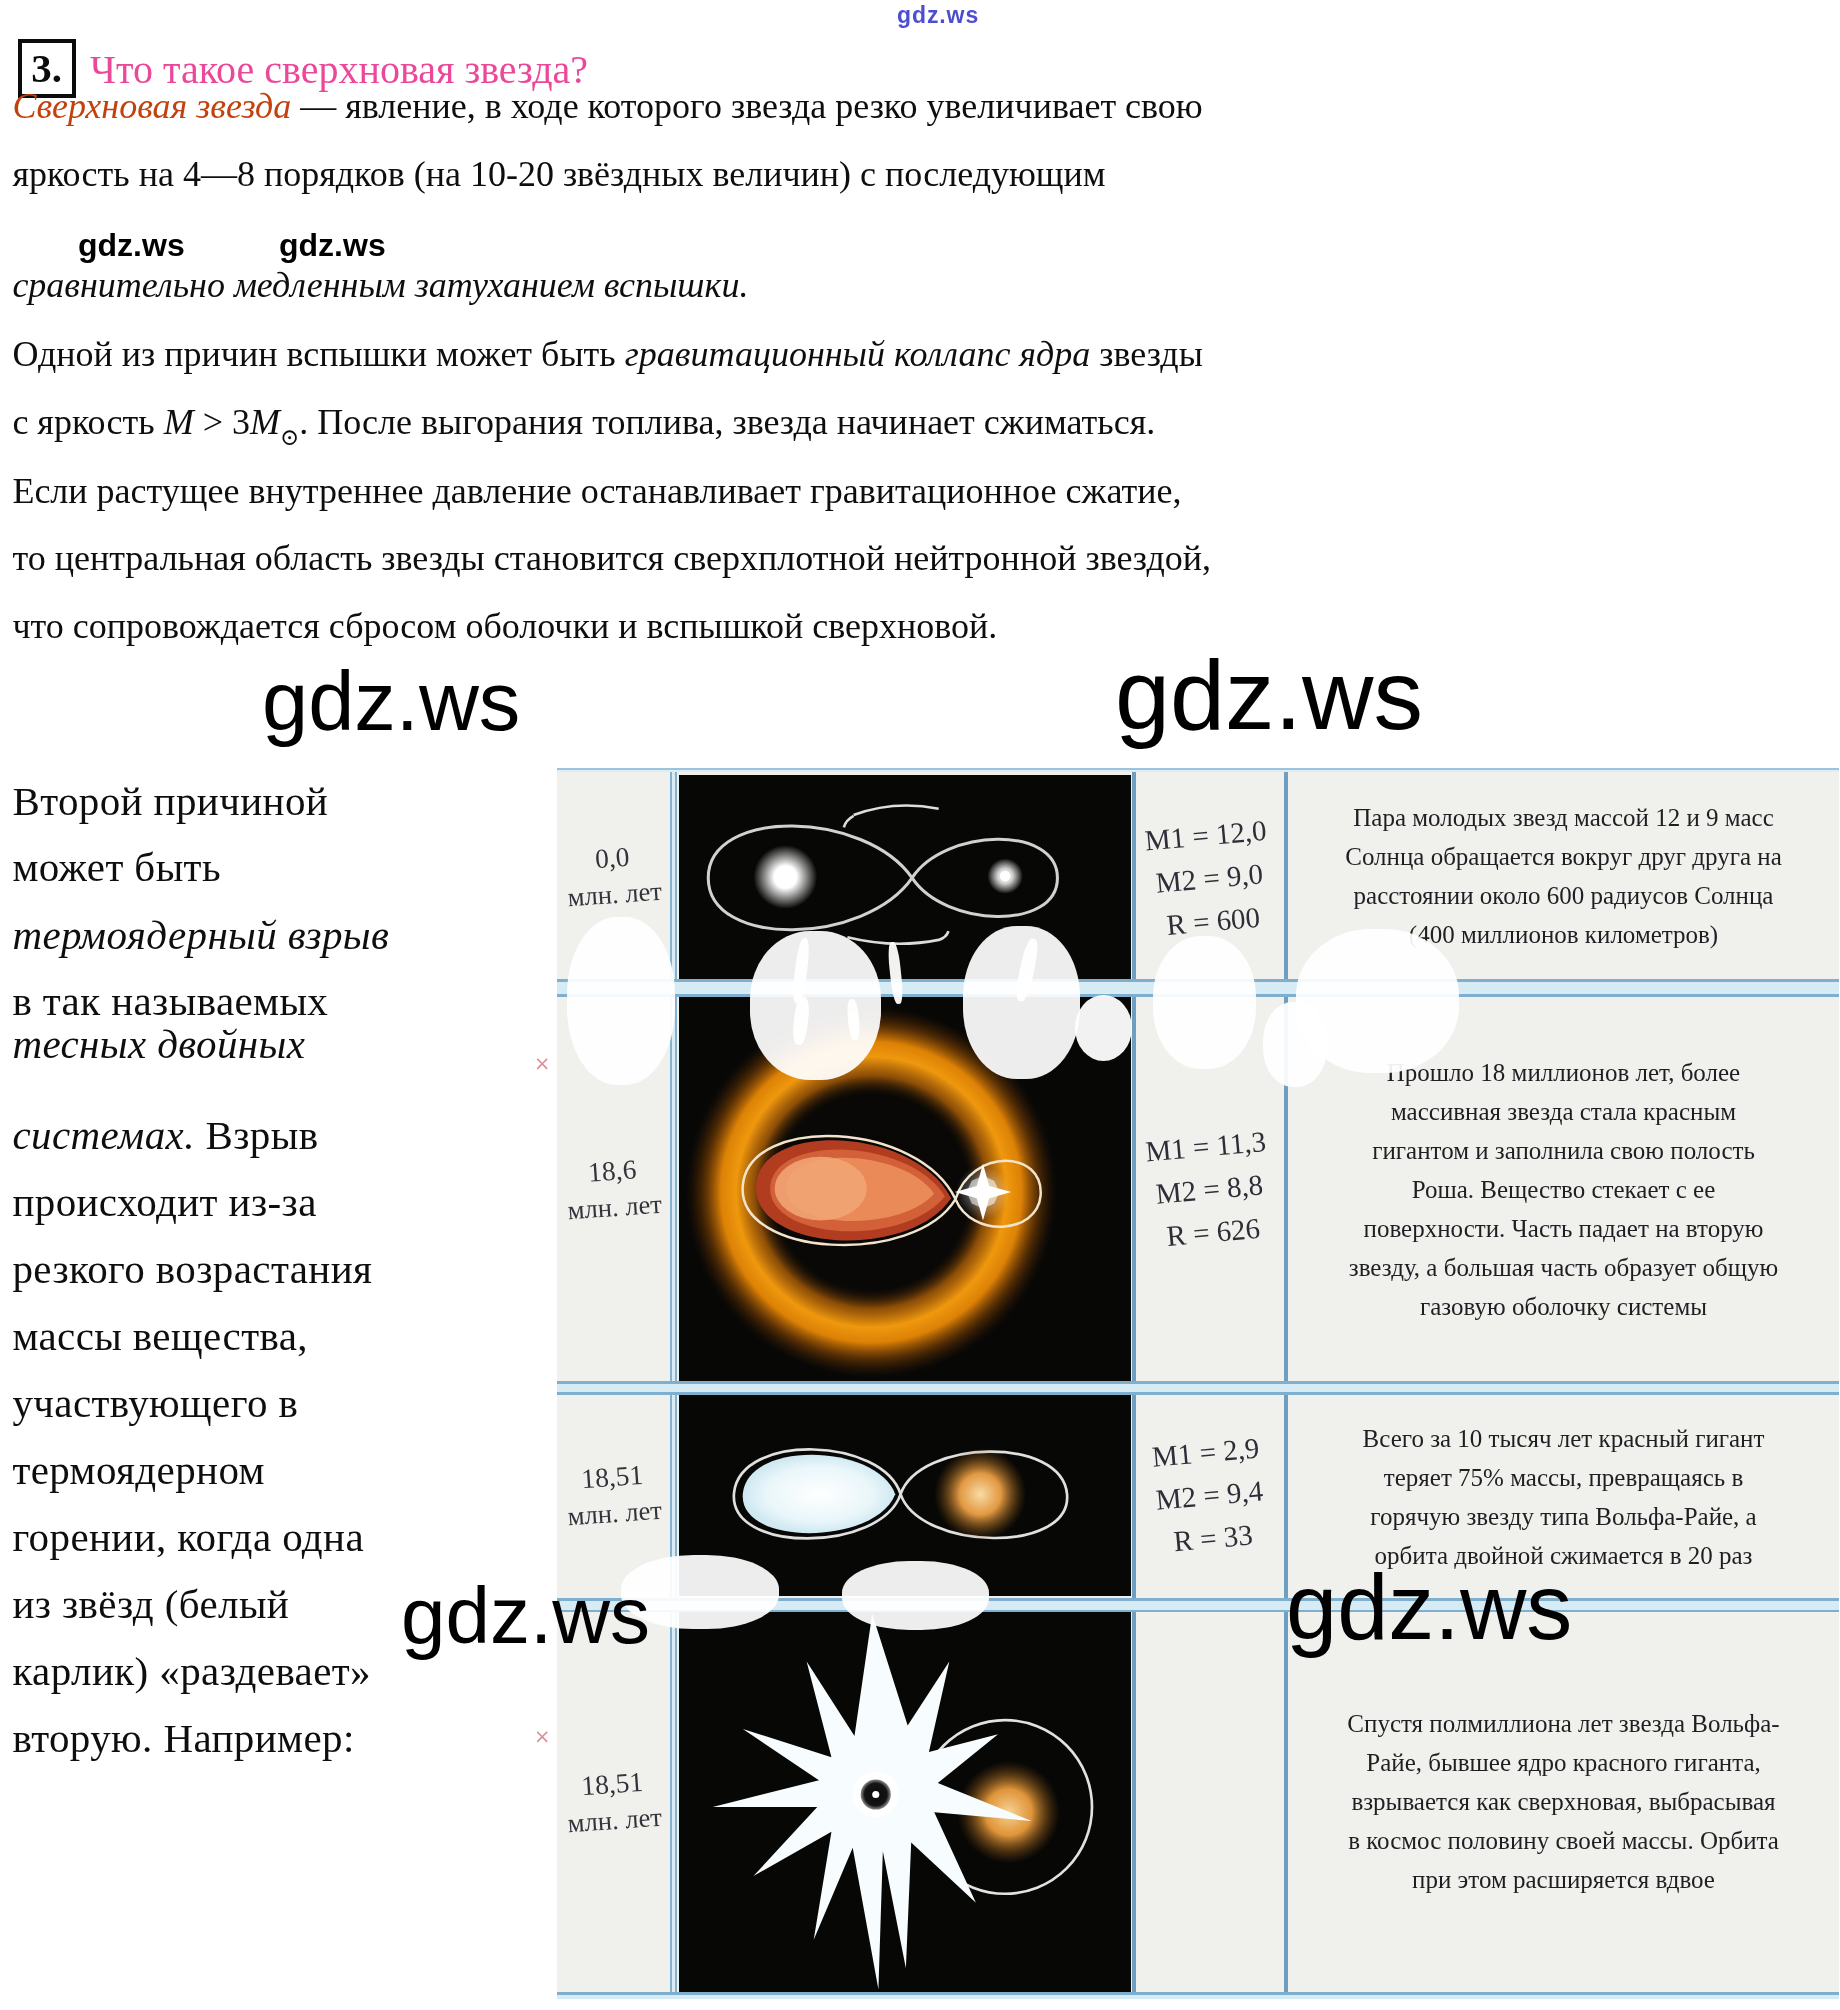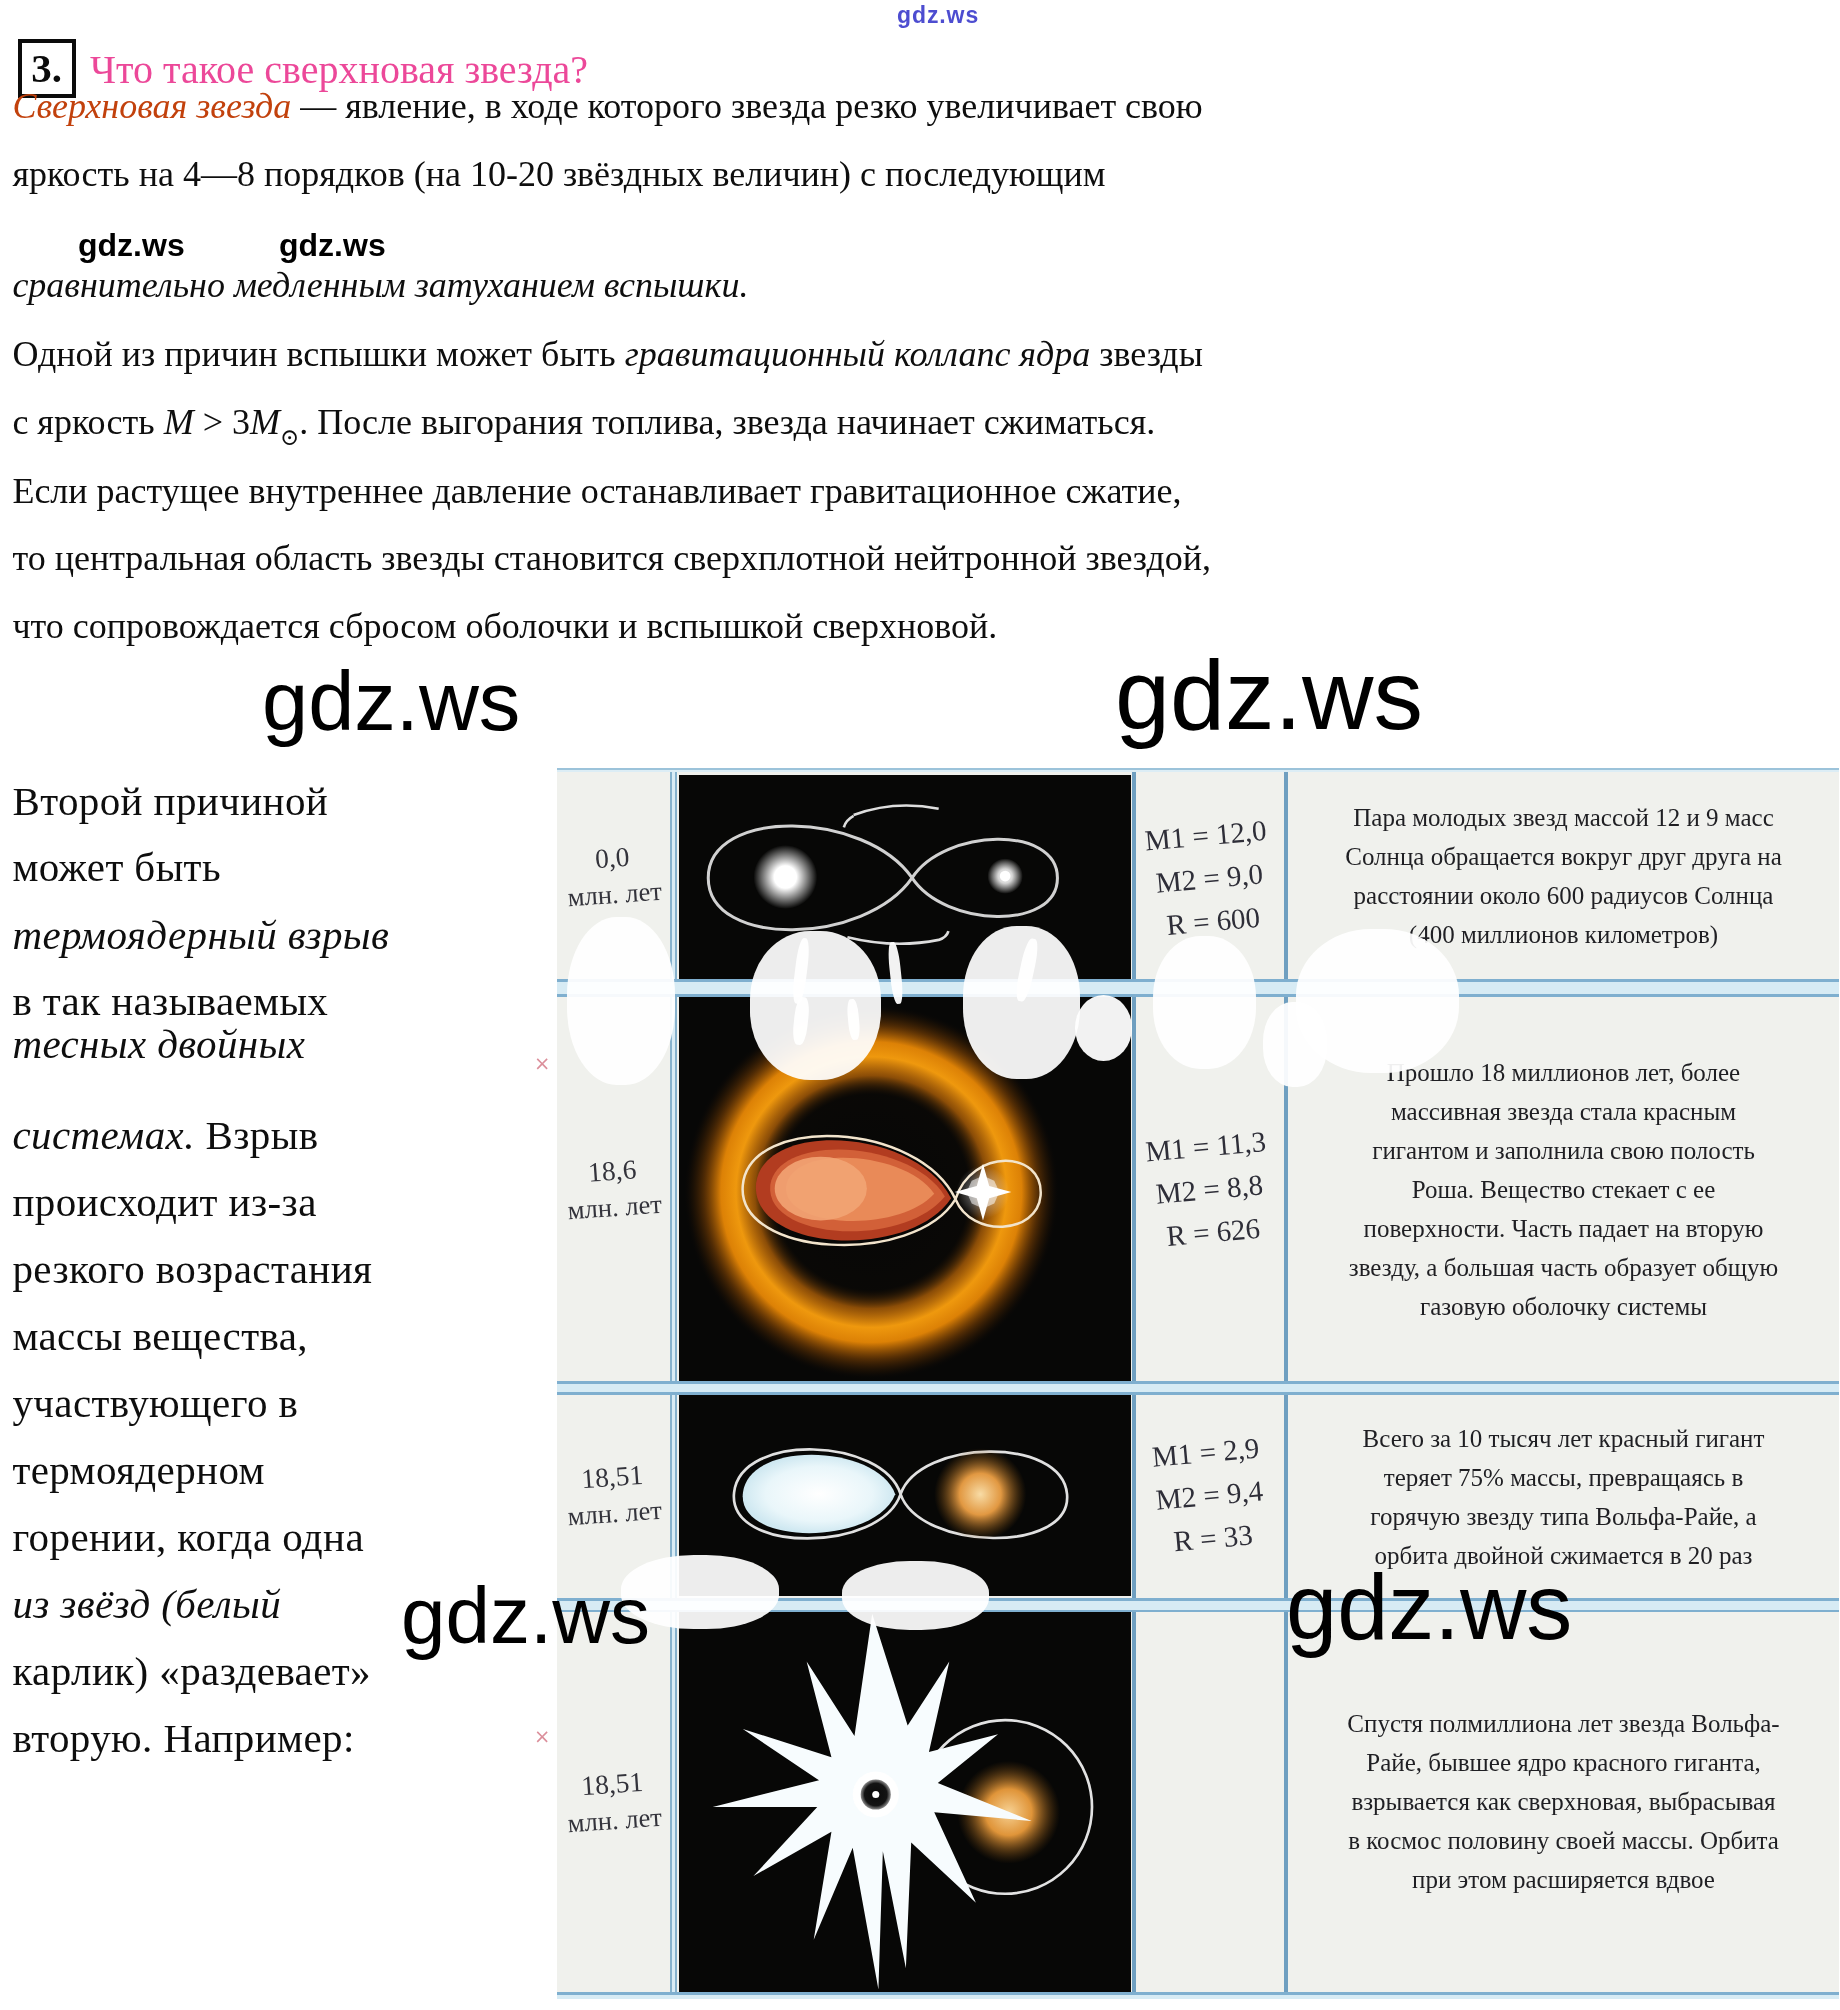"из звёзд (белый" #sl13 { font-style: italic -> none }
